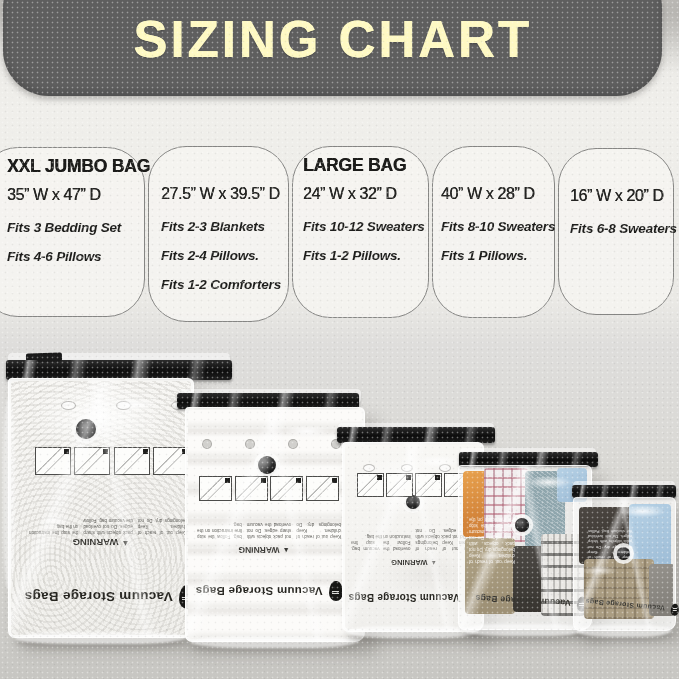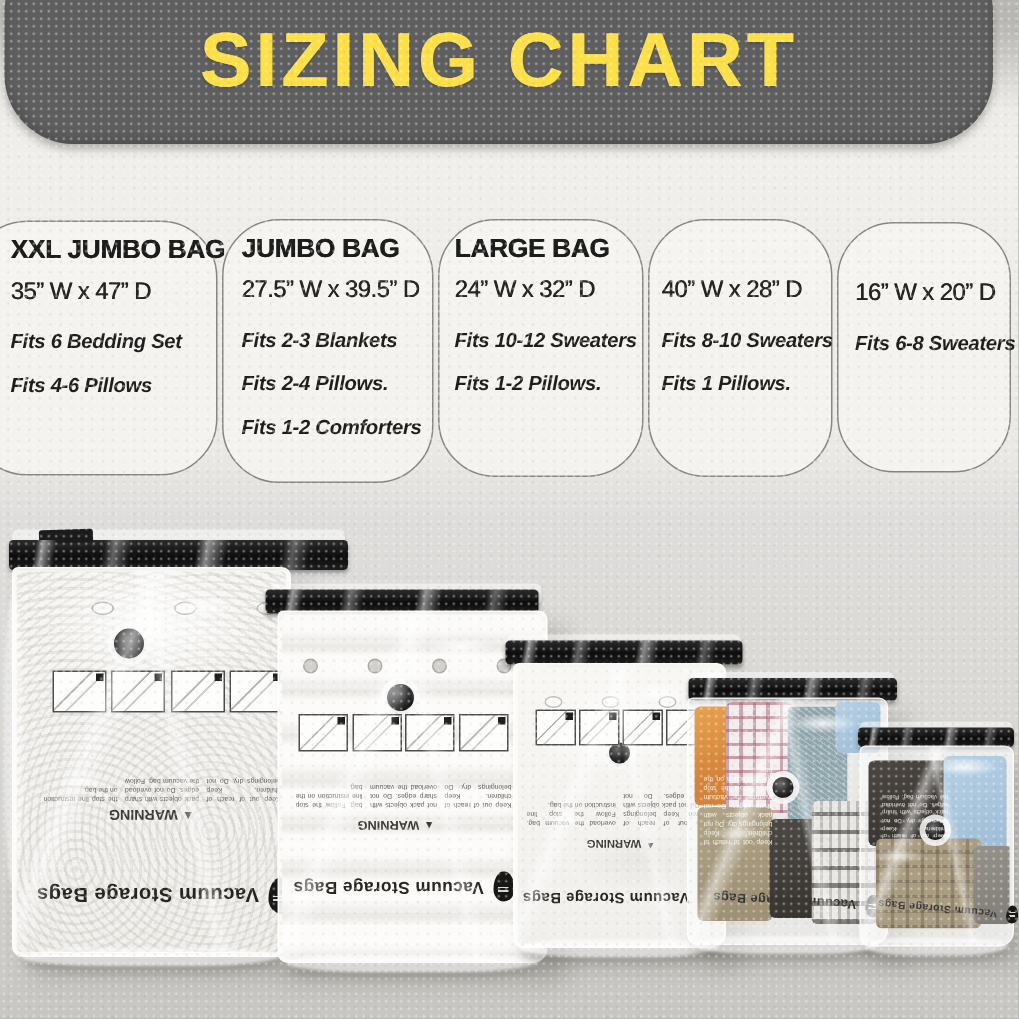"SIZING CHART" .banner-text { color: #fde047 -> #fef9c3 }
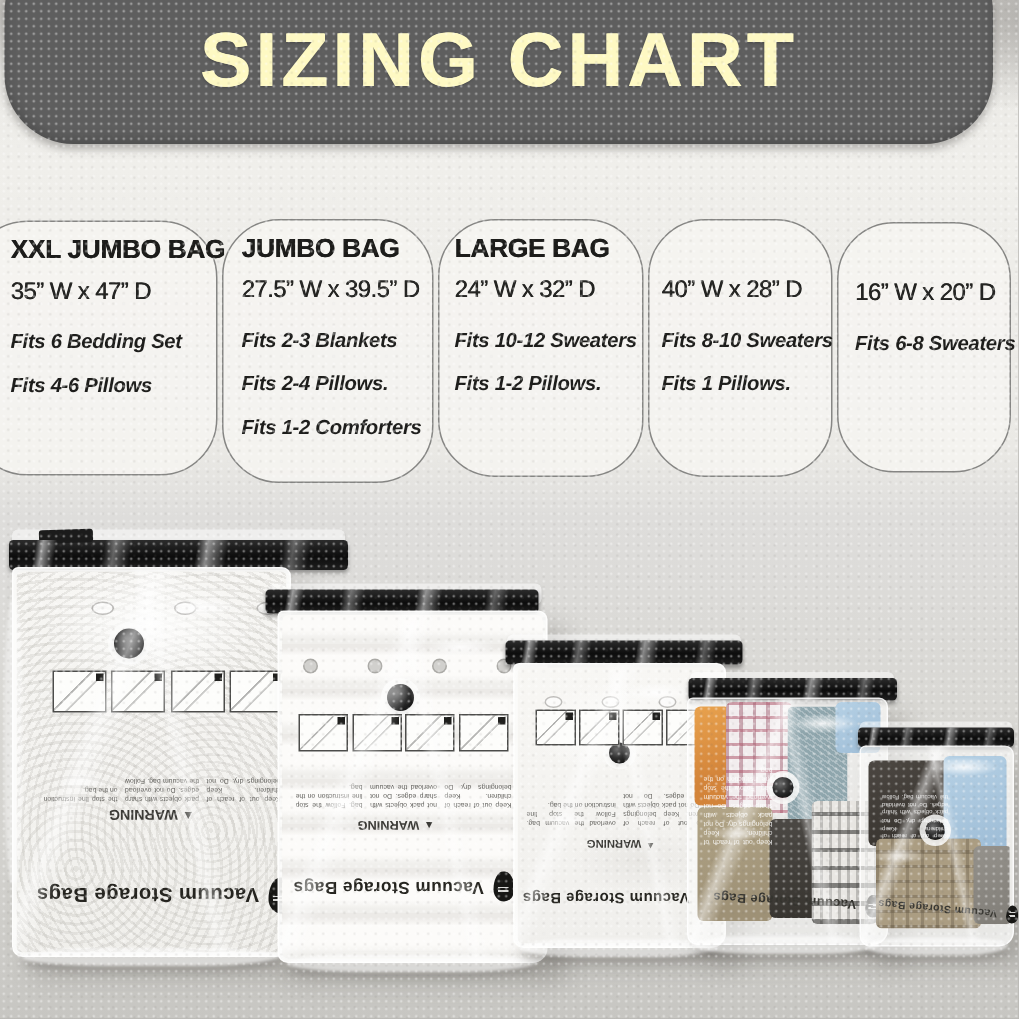"JUMBO BAG" h2 { html: <h2>JUMBO BAG</h2> -> none }
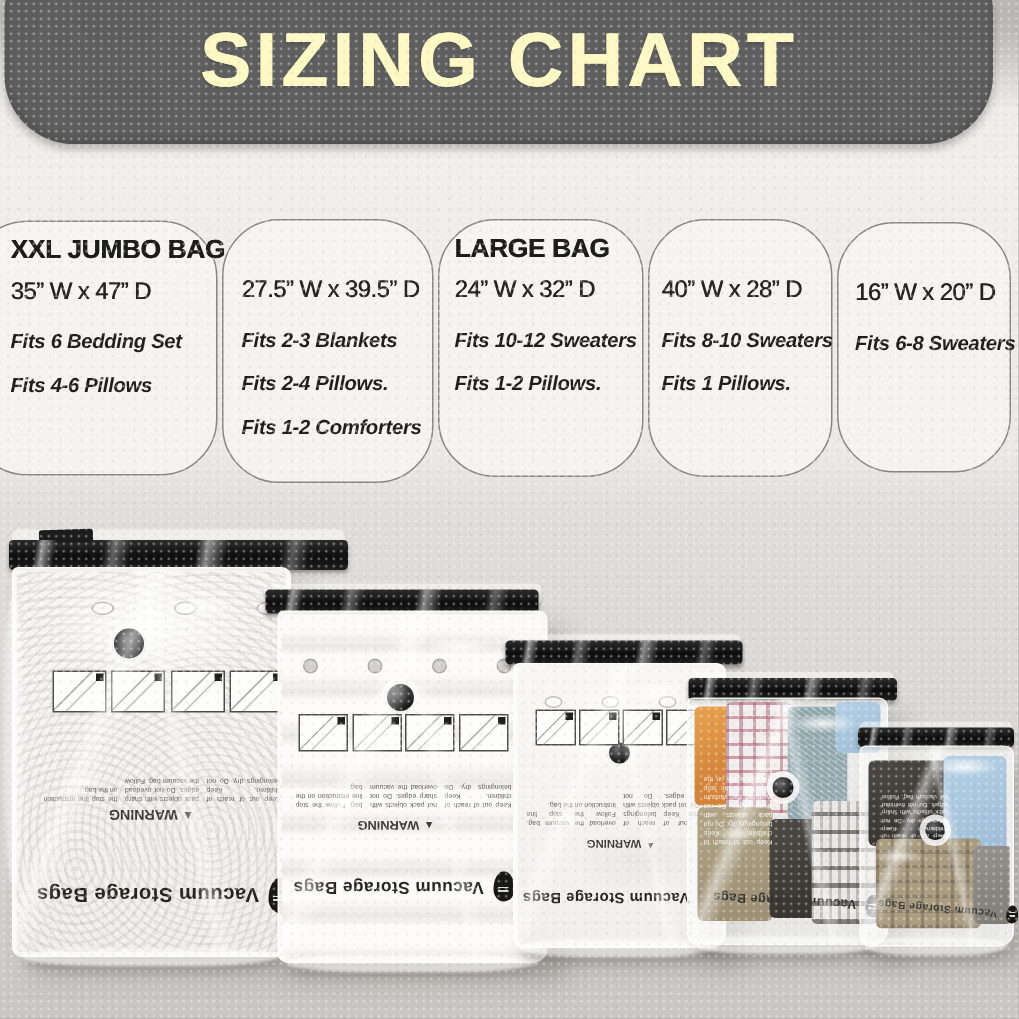"Fits 6 Bedding Set" div.fit { text: 6 -> 3 }
